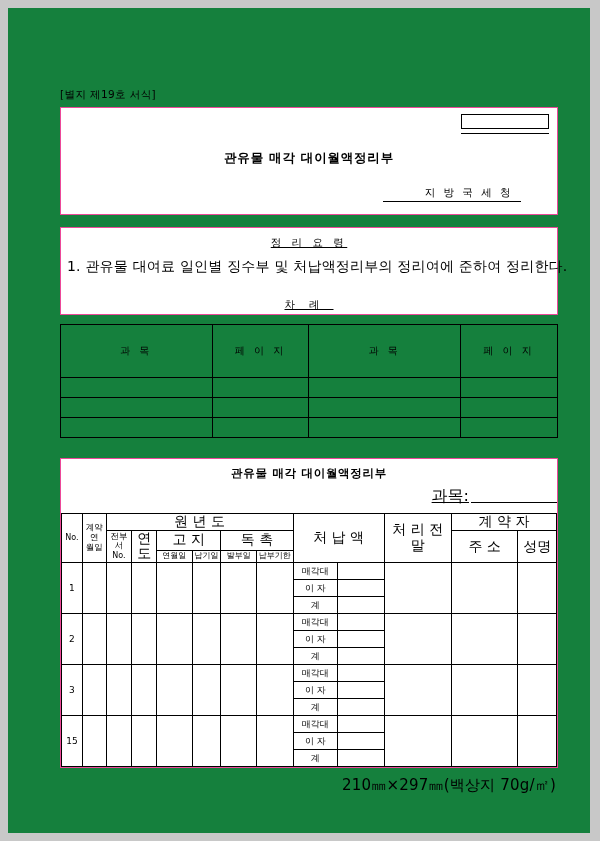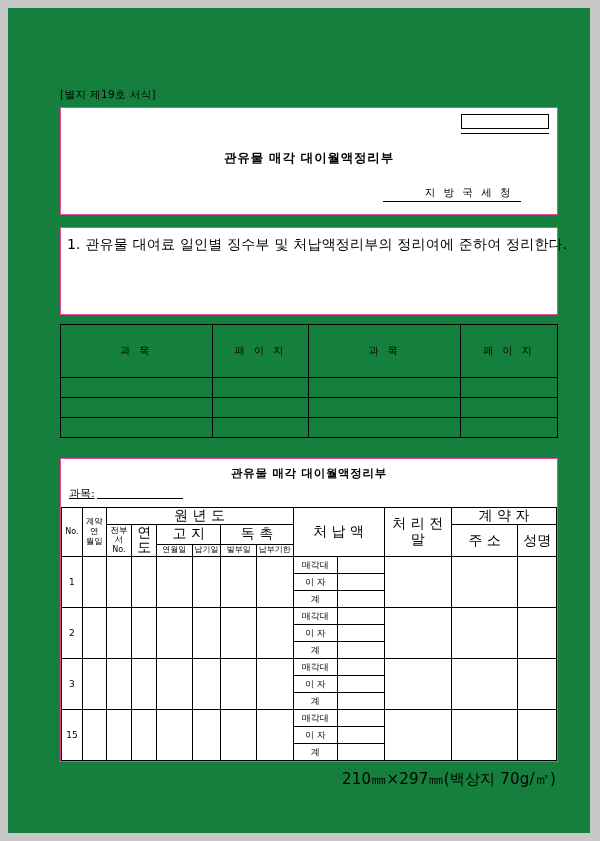"정 리 요 령" div.guide-head { html: none -> <div>정 리 요 령</div> }
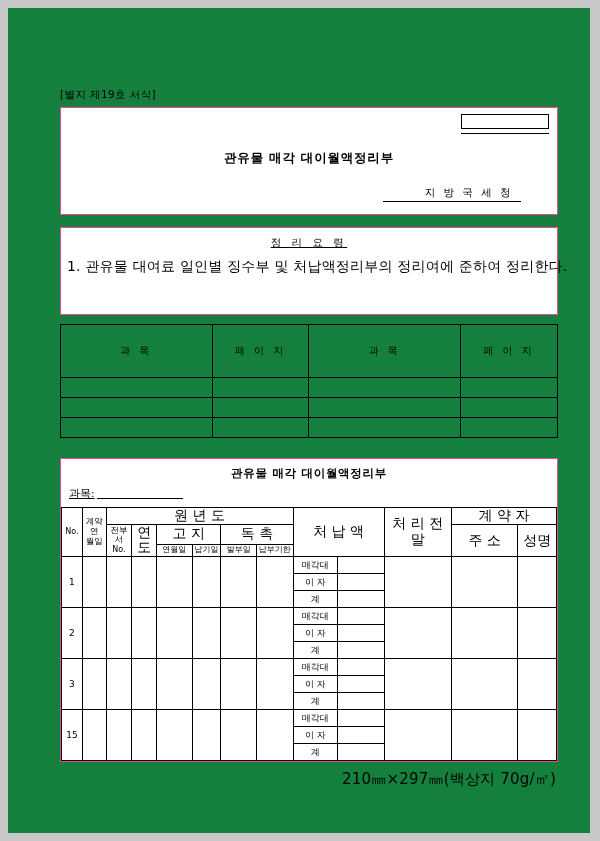"차례" div.toc-head { html: none -> <div> <span>차</span><span>례</span> </div> }
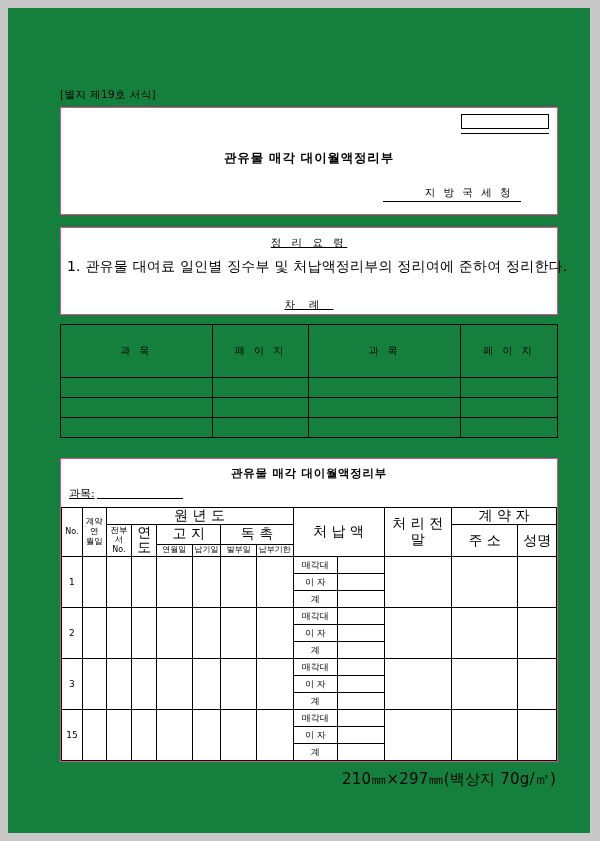"과목:" .subject-row { font-size: 11px -> 16px; text-align: none -> right }
